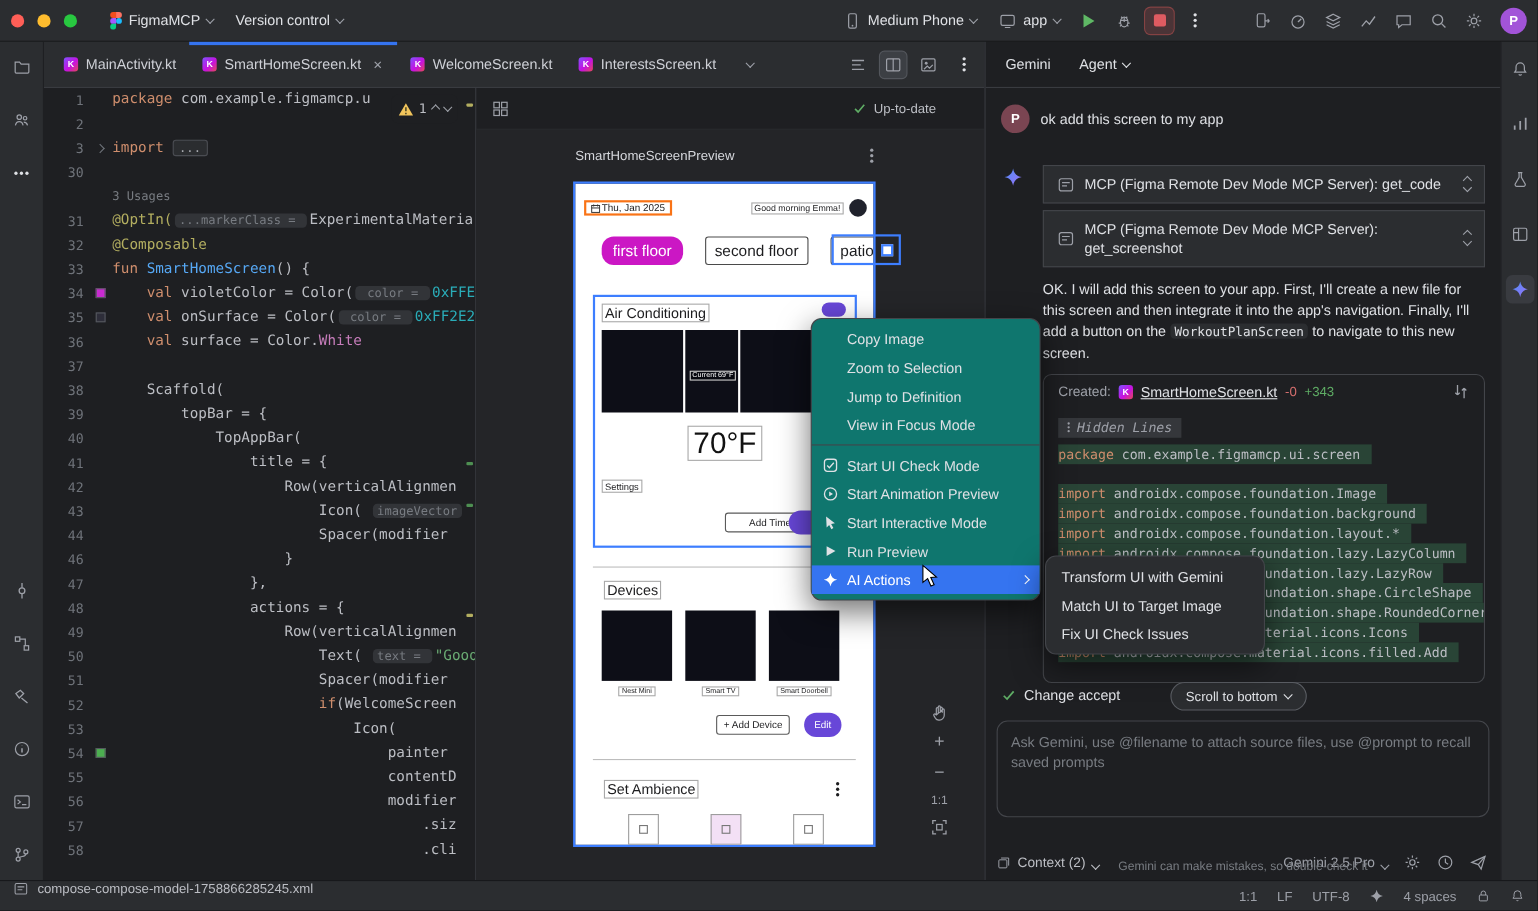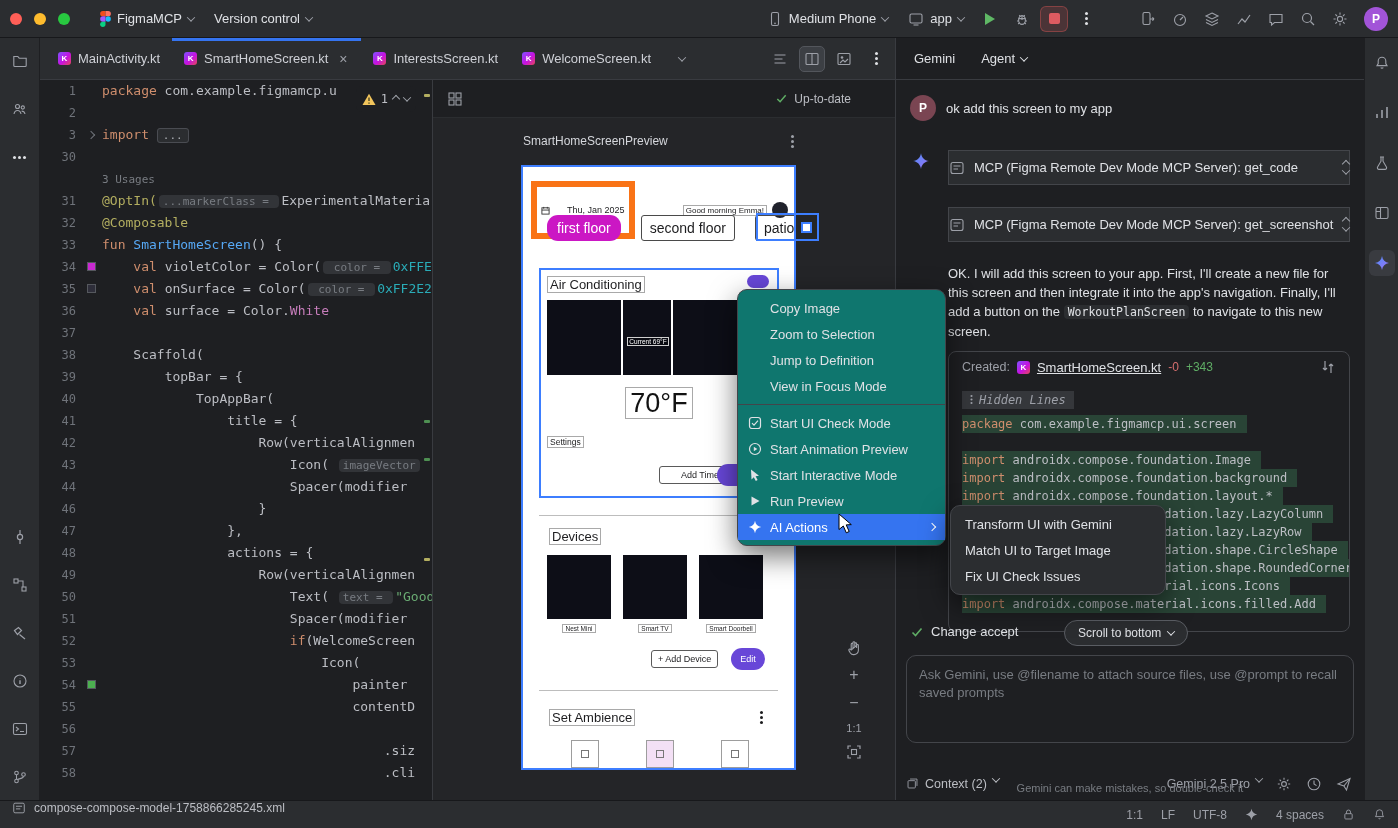"InterestsScreen.kt" div.tab { order: before "WelcomeScreen.kt" -> after "WelcomeScreen.kt" }
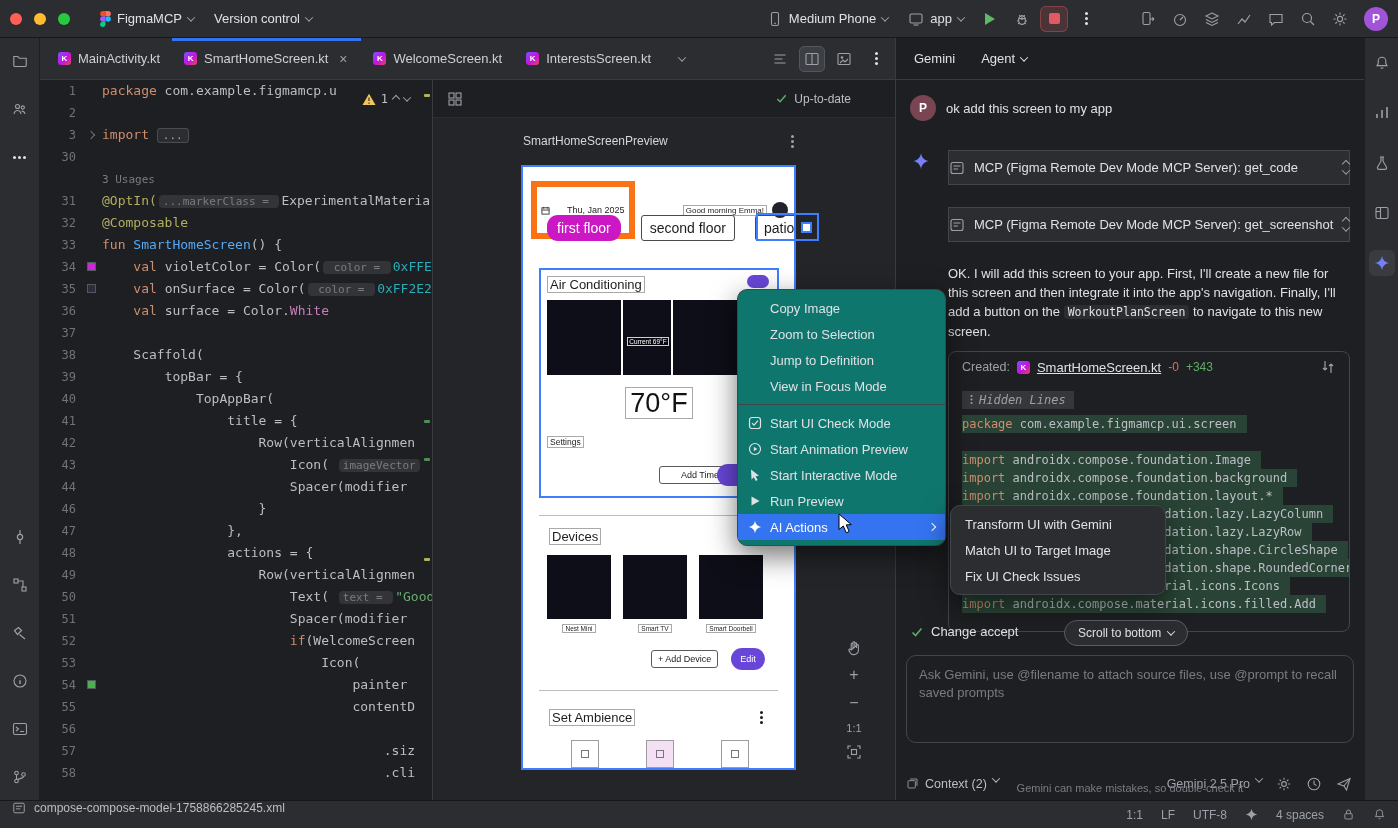"MCP (Figma Remote Dev Mode" .tool-card { margin-bottom: 22px -> 6px; padding: 8px 0 -> 8px 12px }
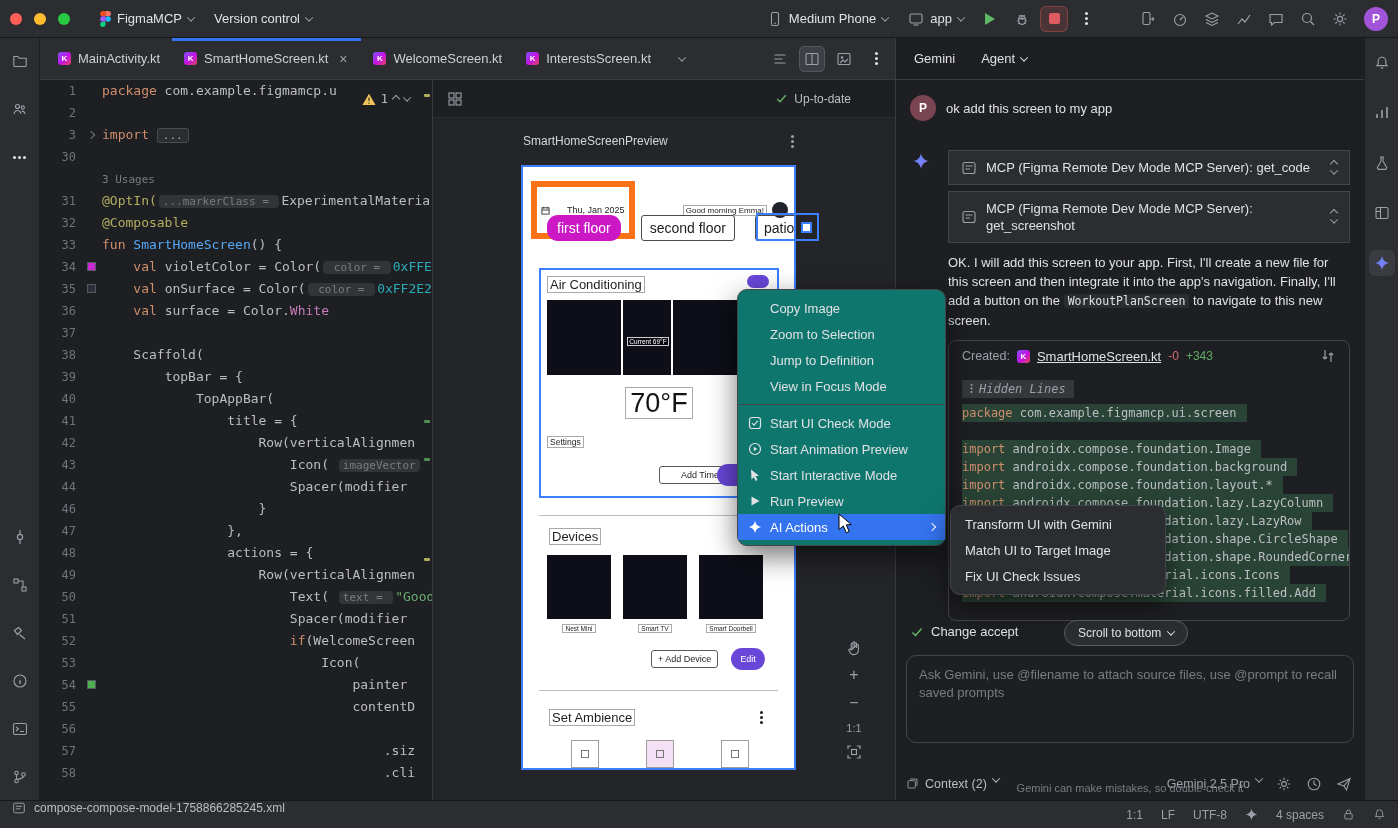"Thu, Jan 2025" .date-chip { border: 6px solid #f97316 -> 2px solid #f97316; gap: 17px -> 1px; padding: 18px 4px -> 0 4px }
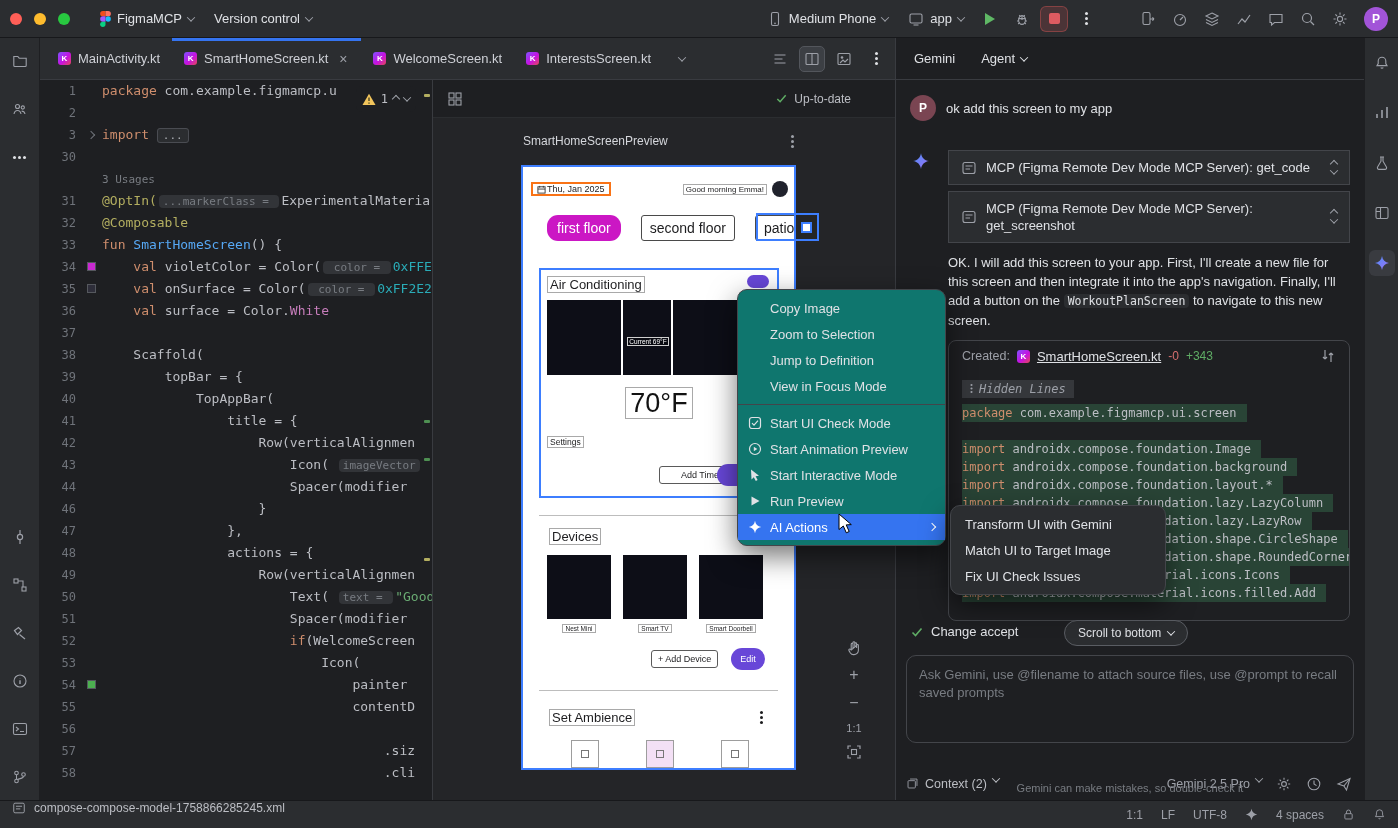"Transform UI with Gemini" .smenu { width: 216px -> 200px }
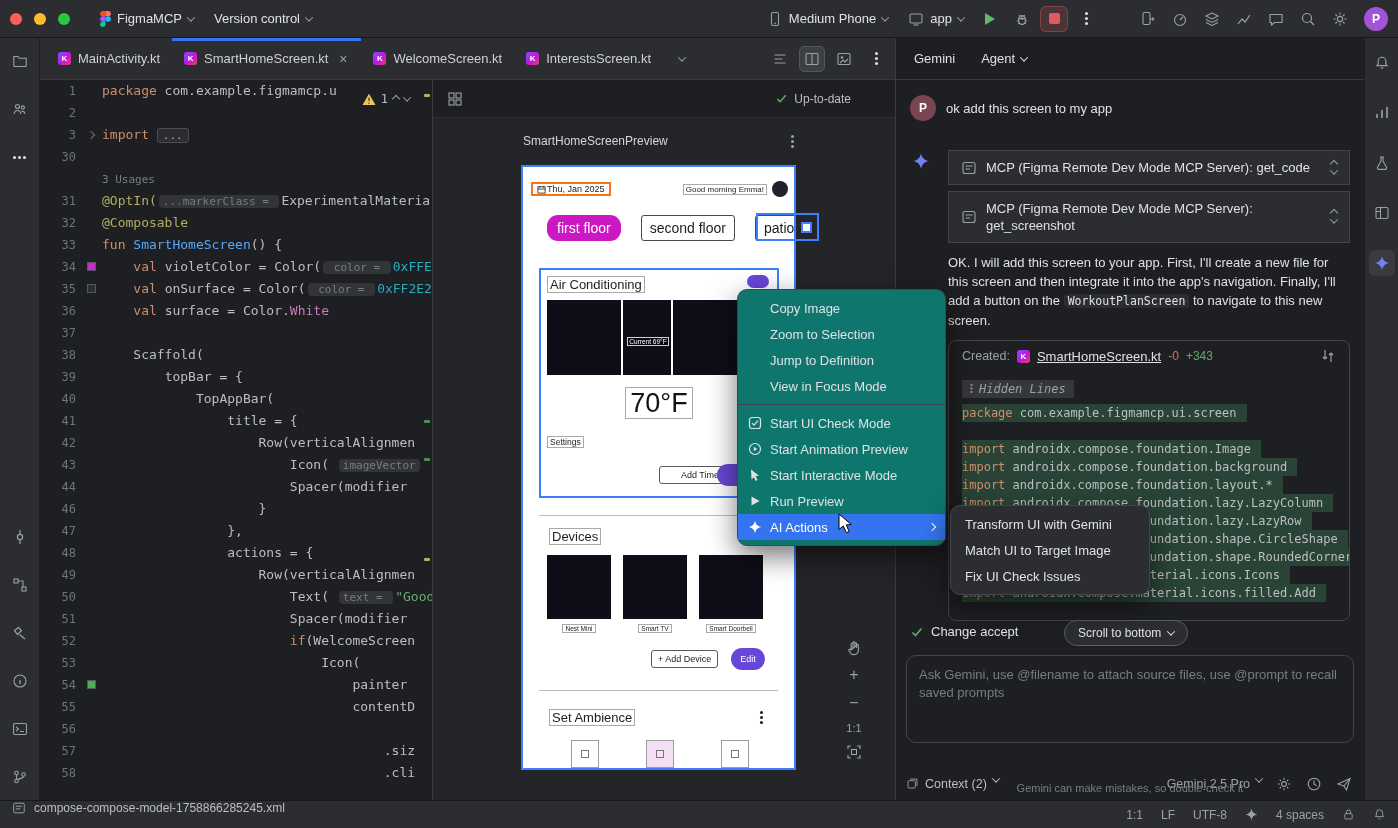"modifier" span.ecode { html: none -> <span> <span>modifier</span></span> }
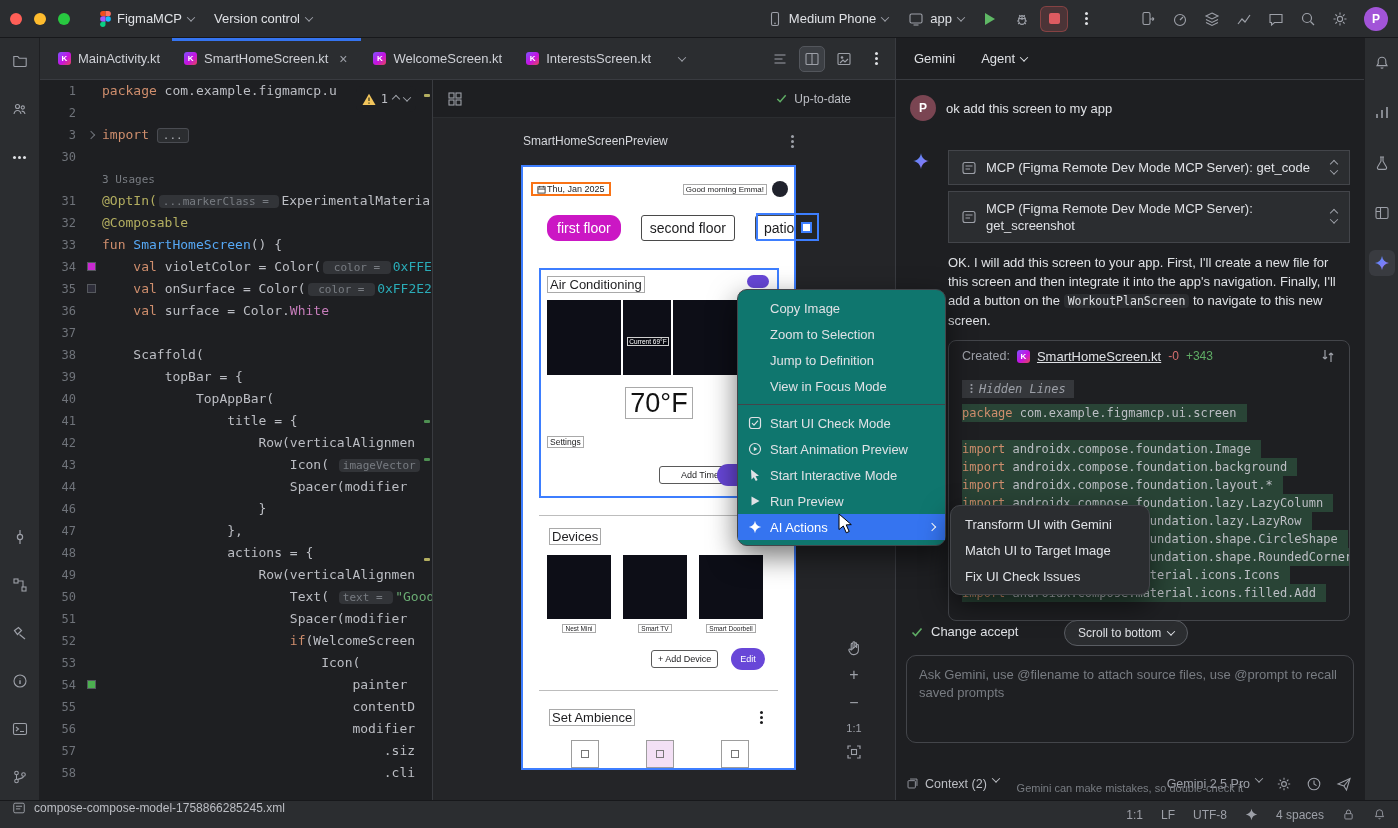"Context (2)" .ctx-chip { align-items: flex-start -> flex-end }
